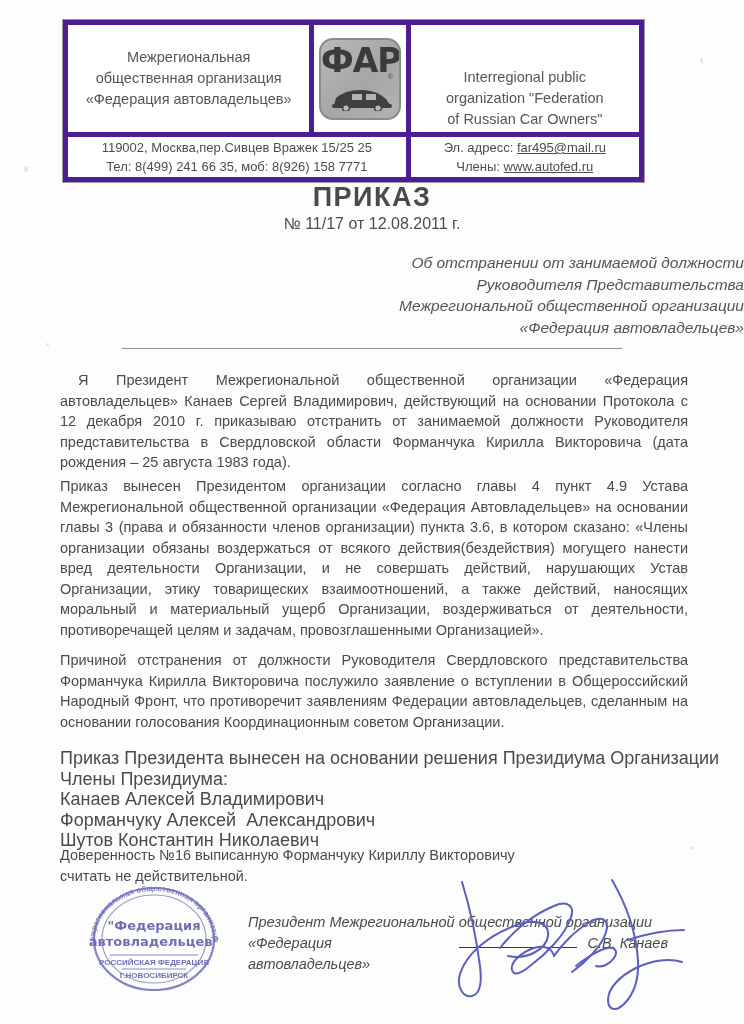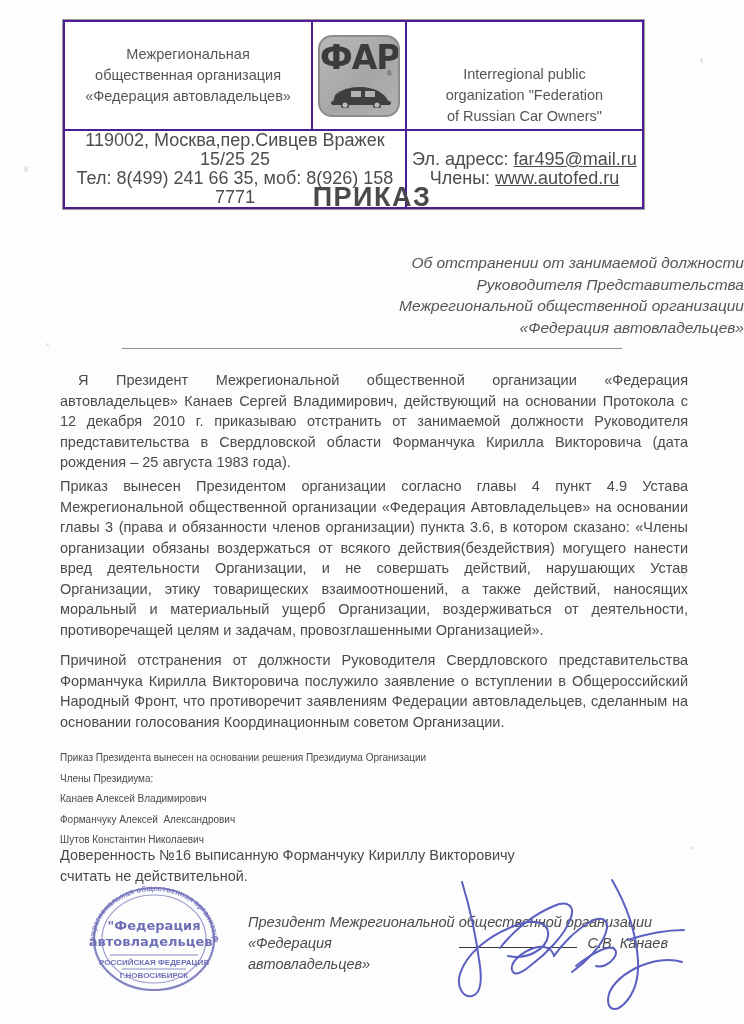"Межрегиональная" .letterhead td { border: 2px solid #4c1d95 -> 5px solid #4c1d95 }
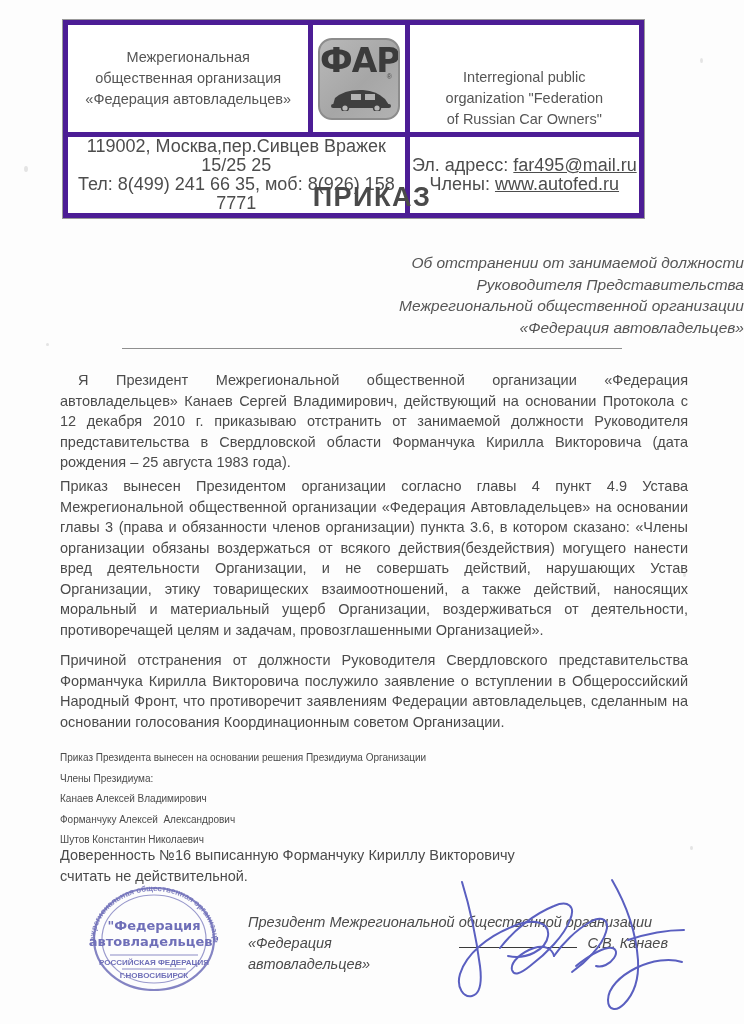"119002, Москва,пер.Сивцев Вражек 15/25" .lh-contact-left, .lh-contact-right { font-size: 18px -> 13px }
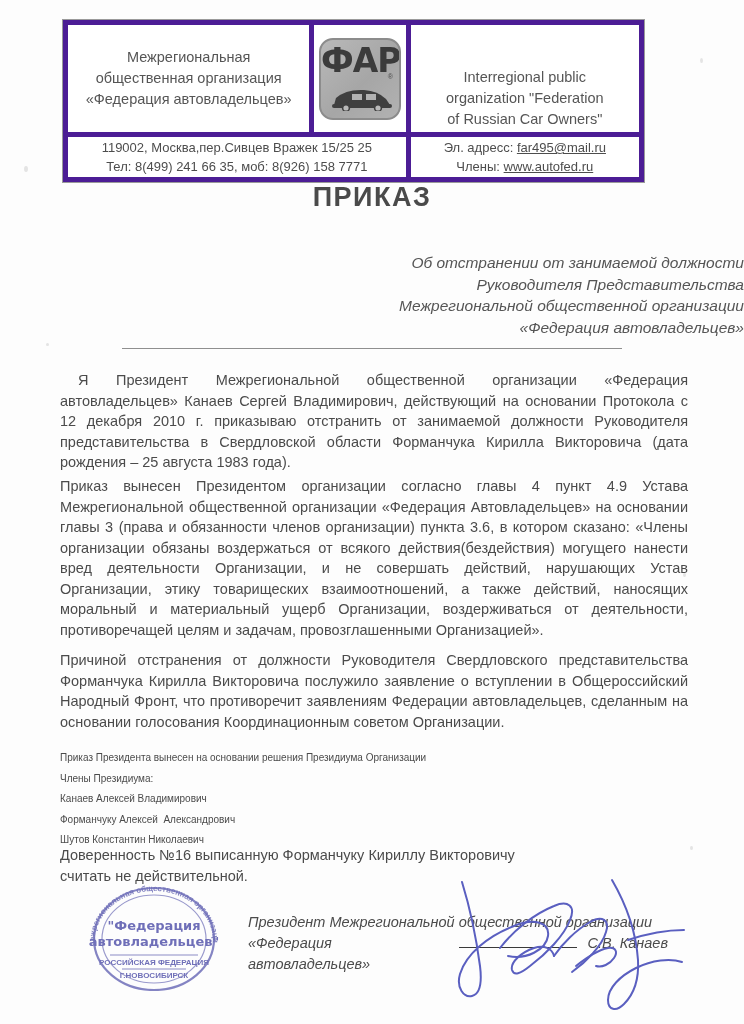"№ 11/17 от 12.08.2011 г." div.doc-number { html: none -> <div>№ 11/17 от 12.08.2011 г.</div> }
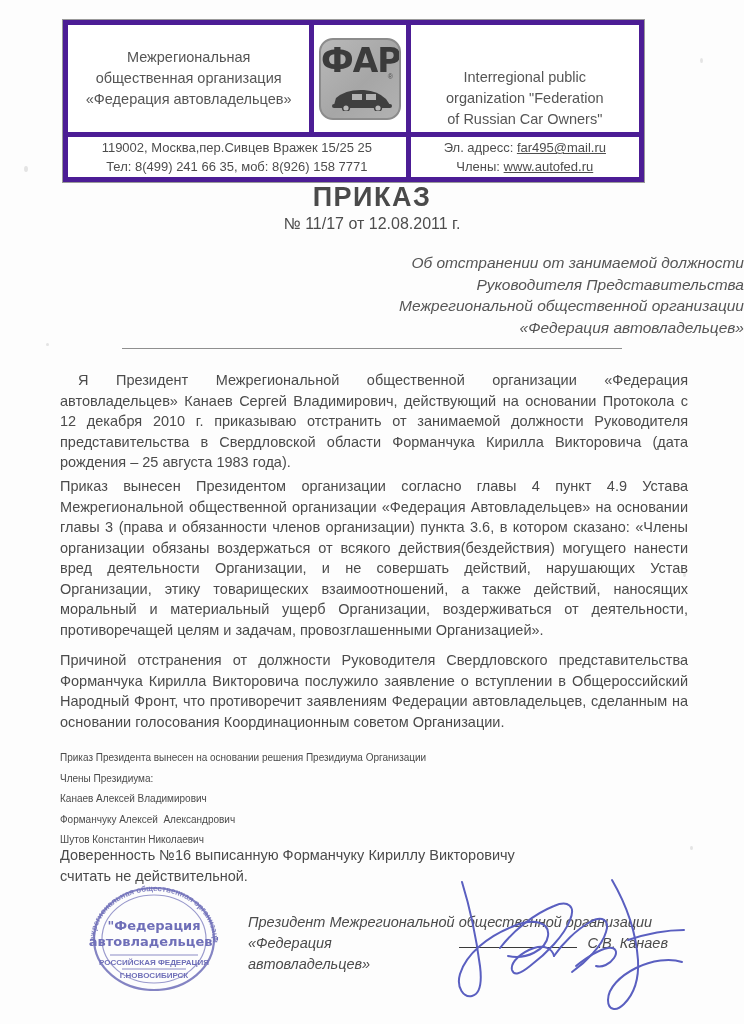"Приказ Президента вынесен на основании" .presidium { font-size: 10px -> 18px }
